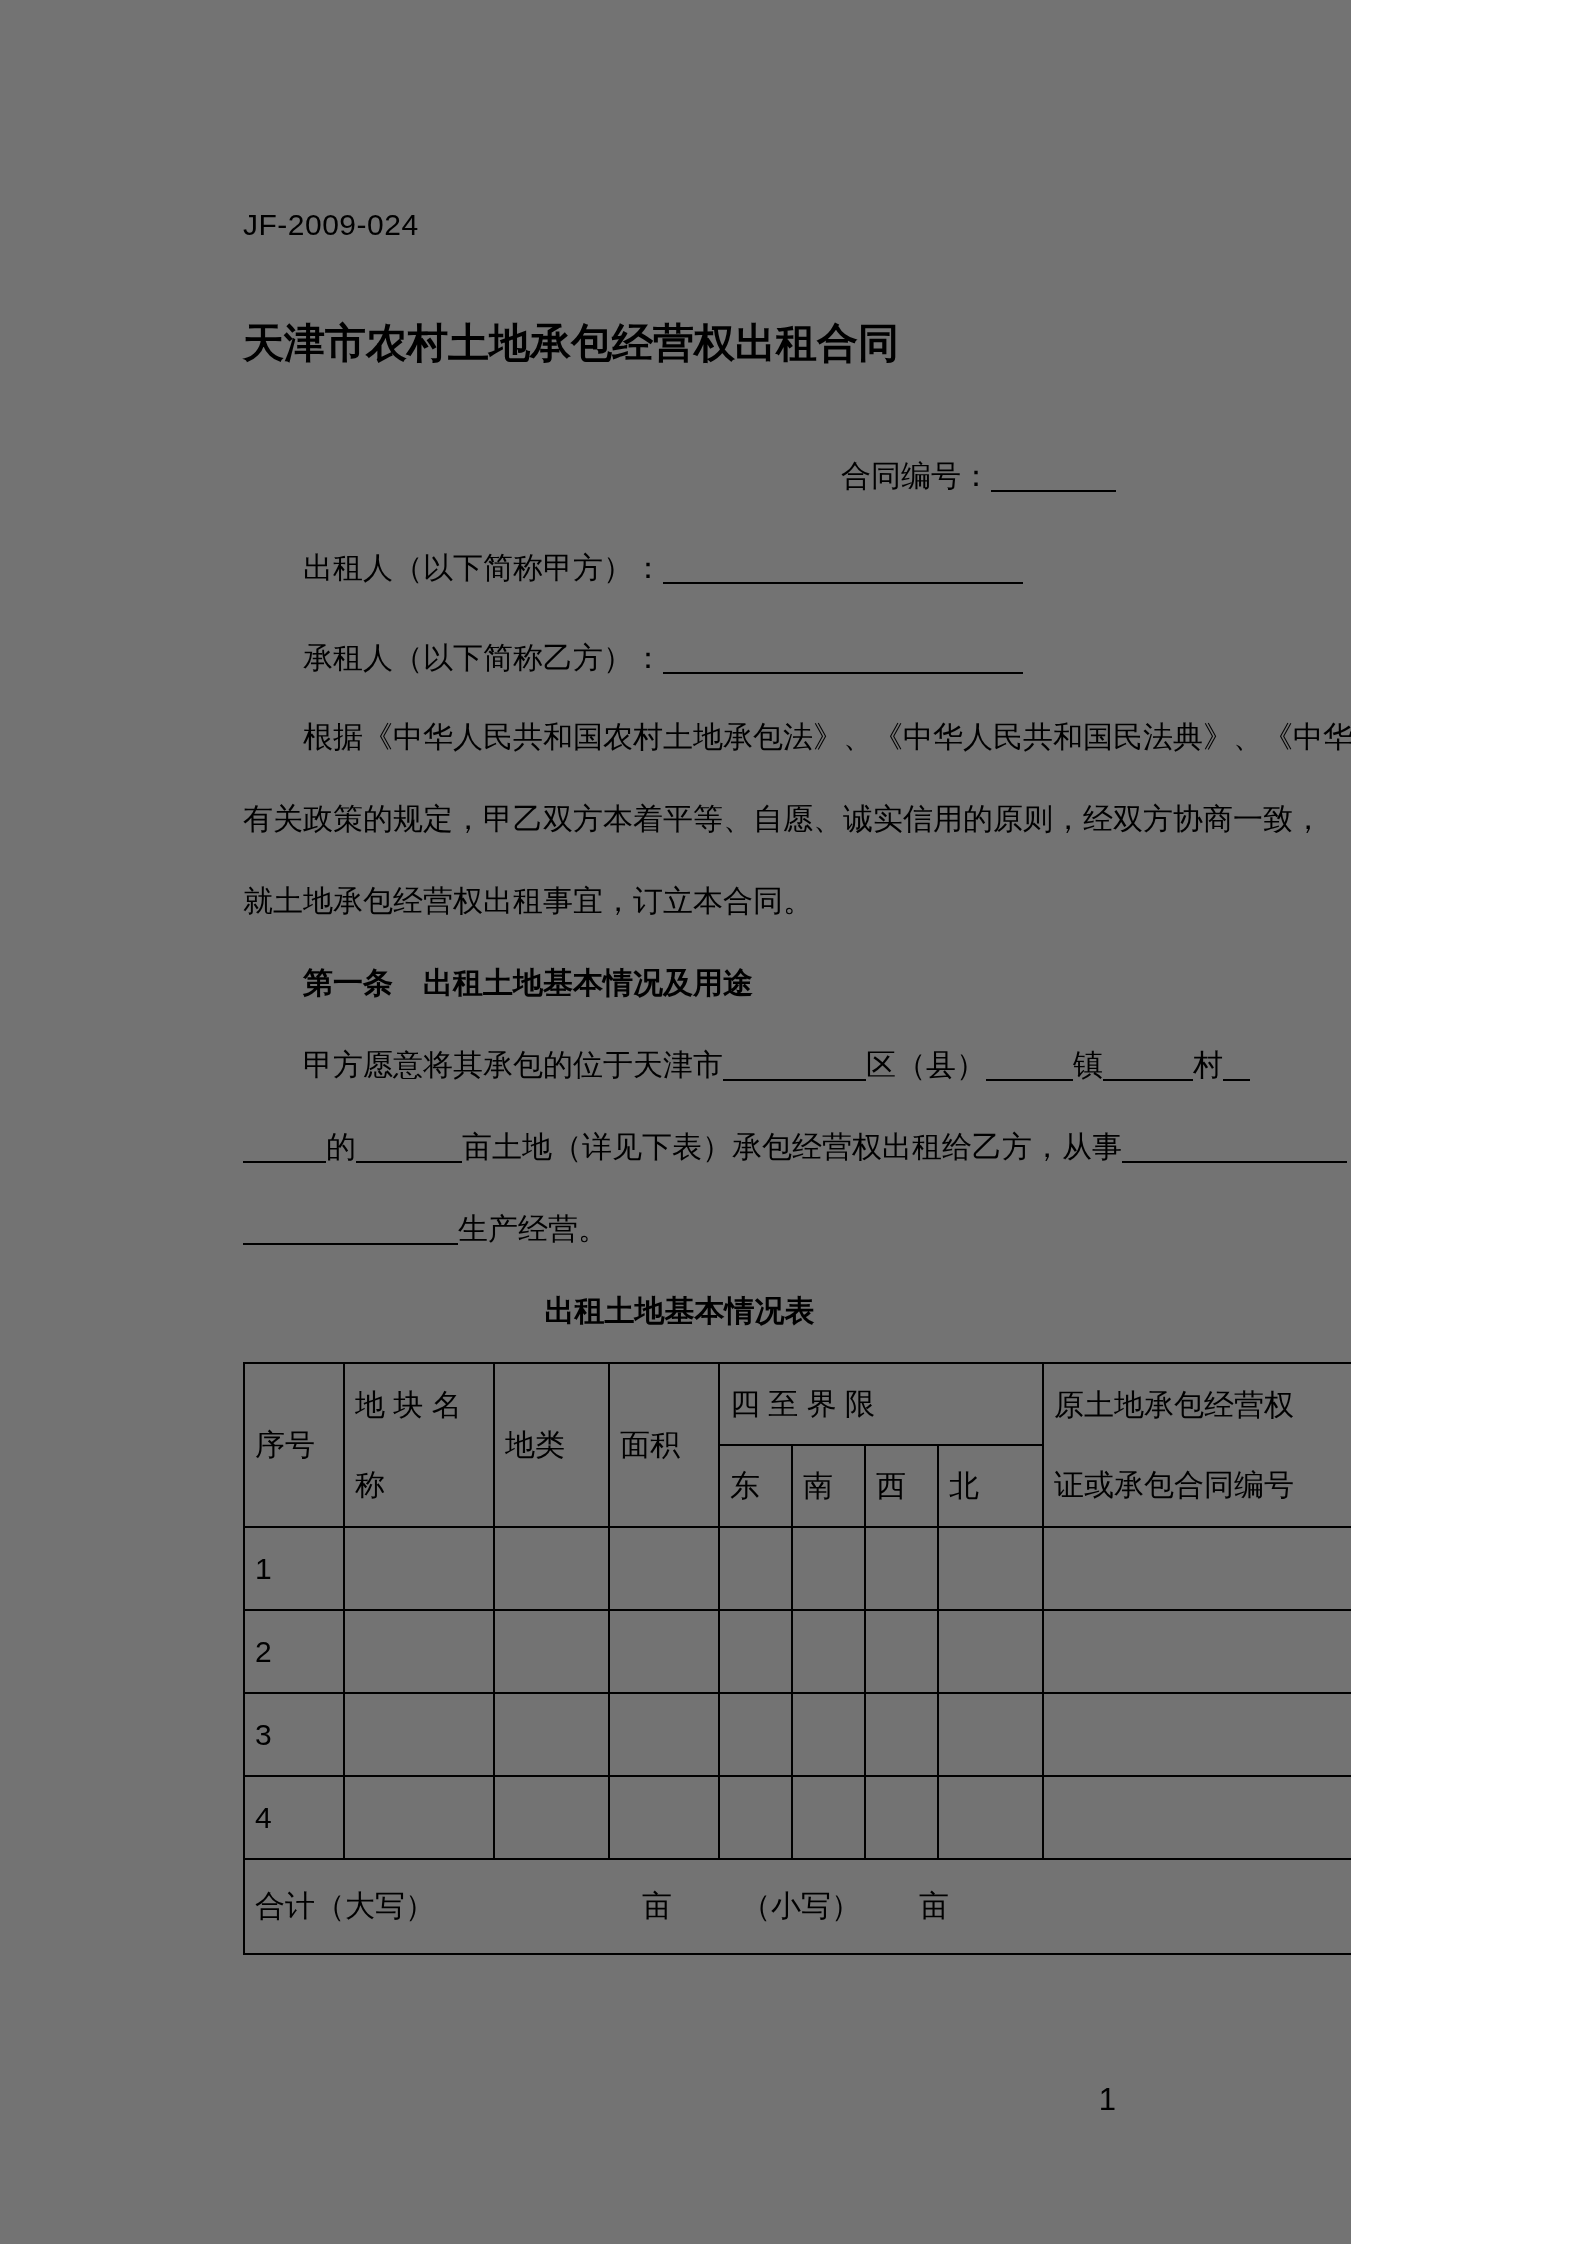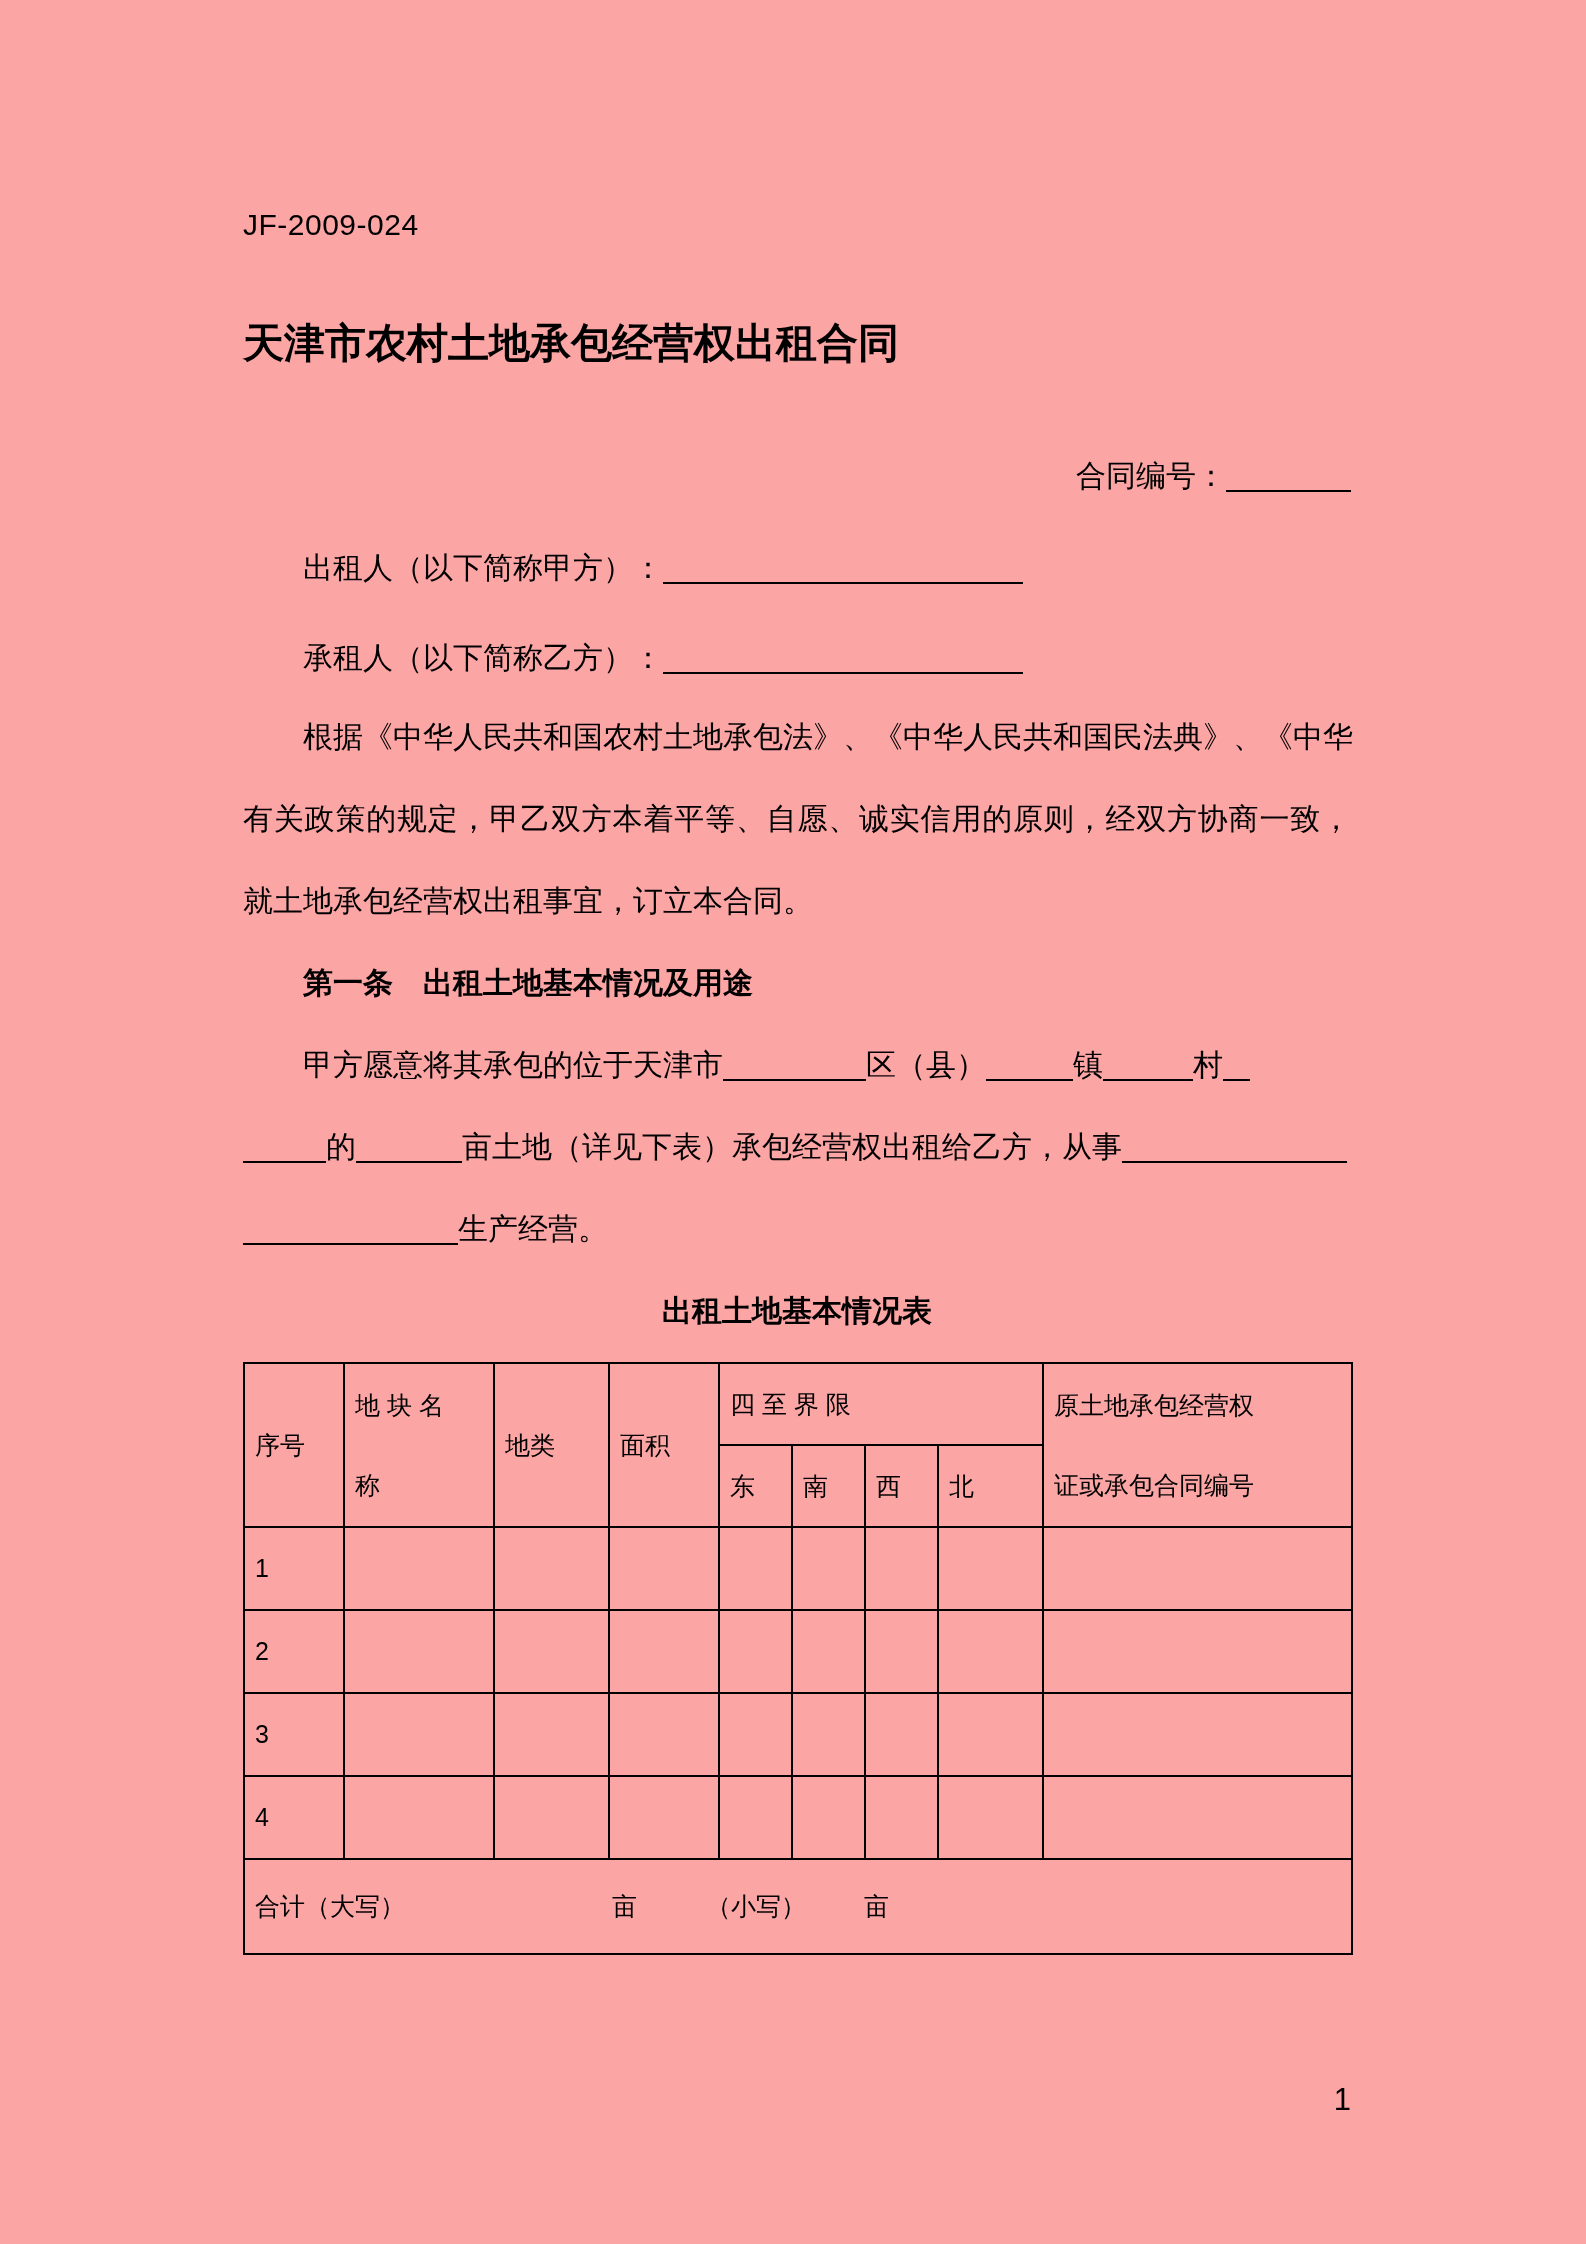"JF-2009-024" .page { background: #fca5a5 -> #737373; width: 1586px -> 1351px }
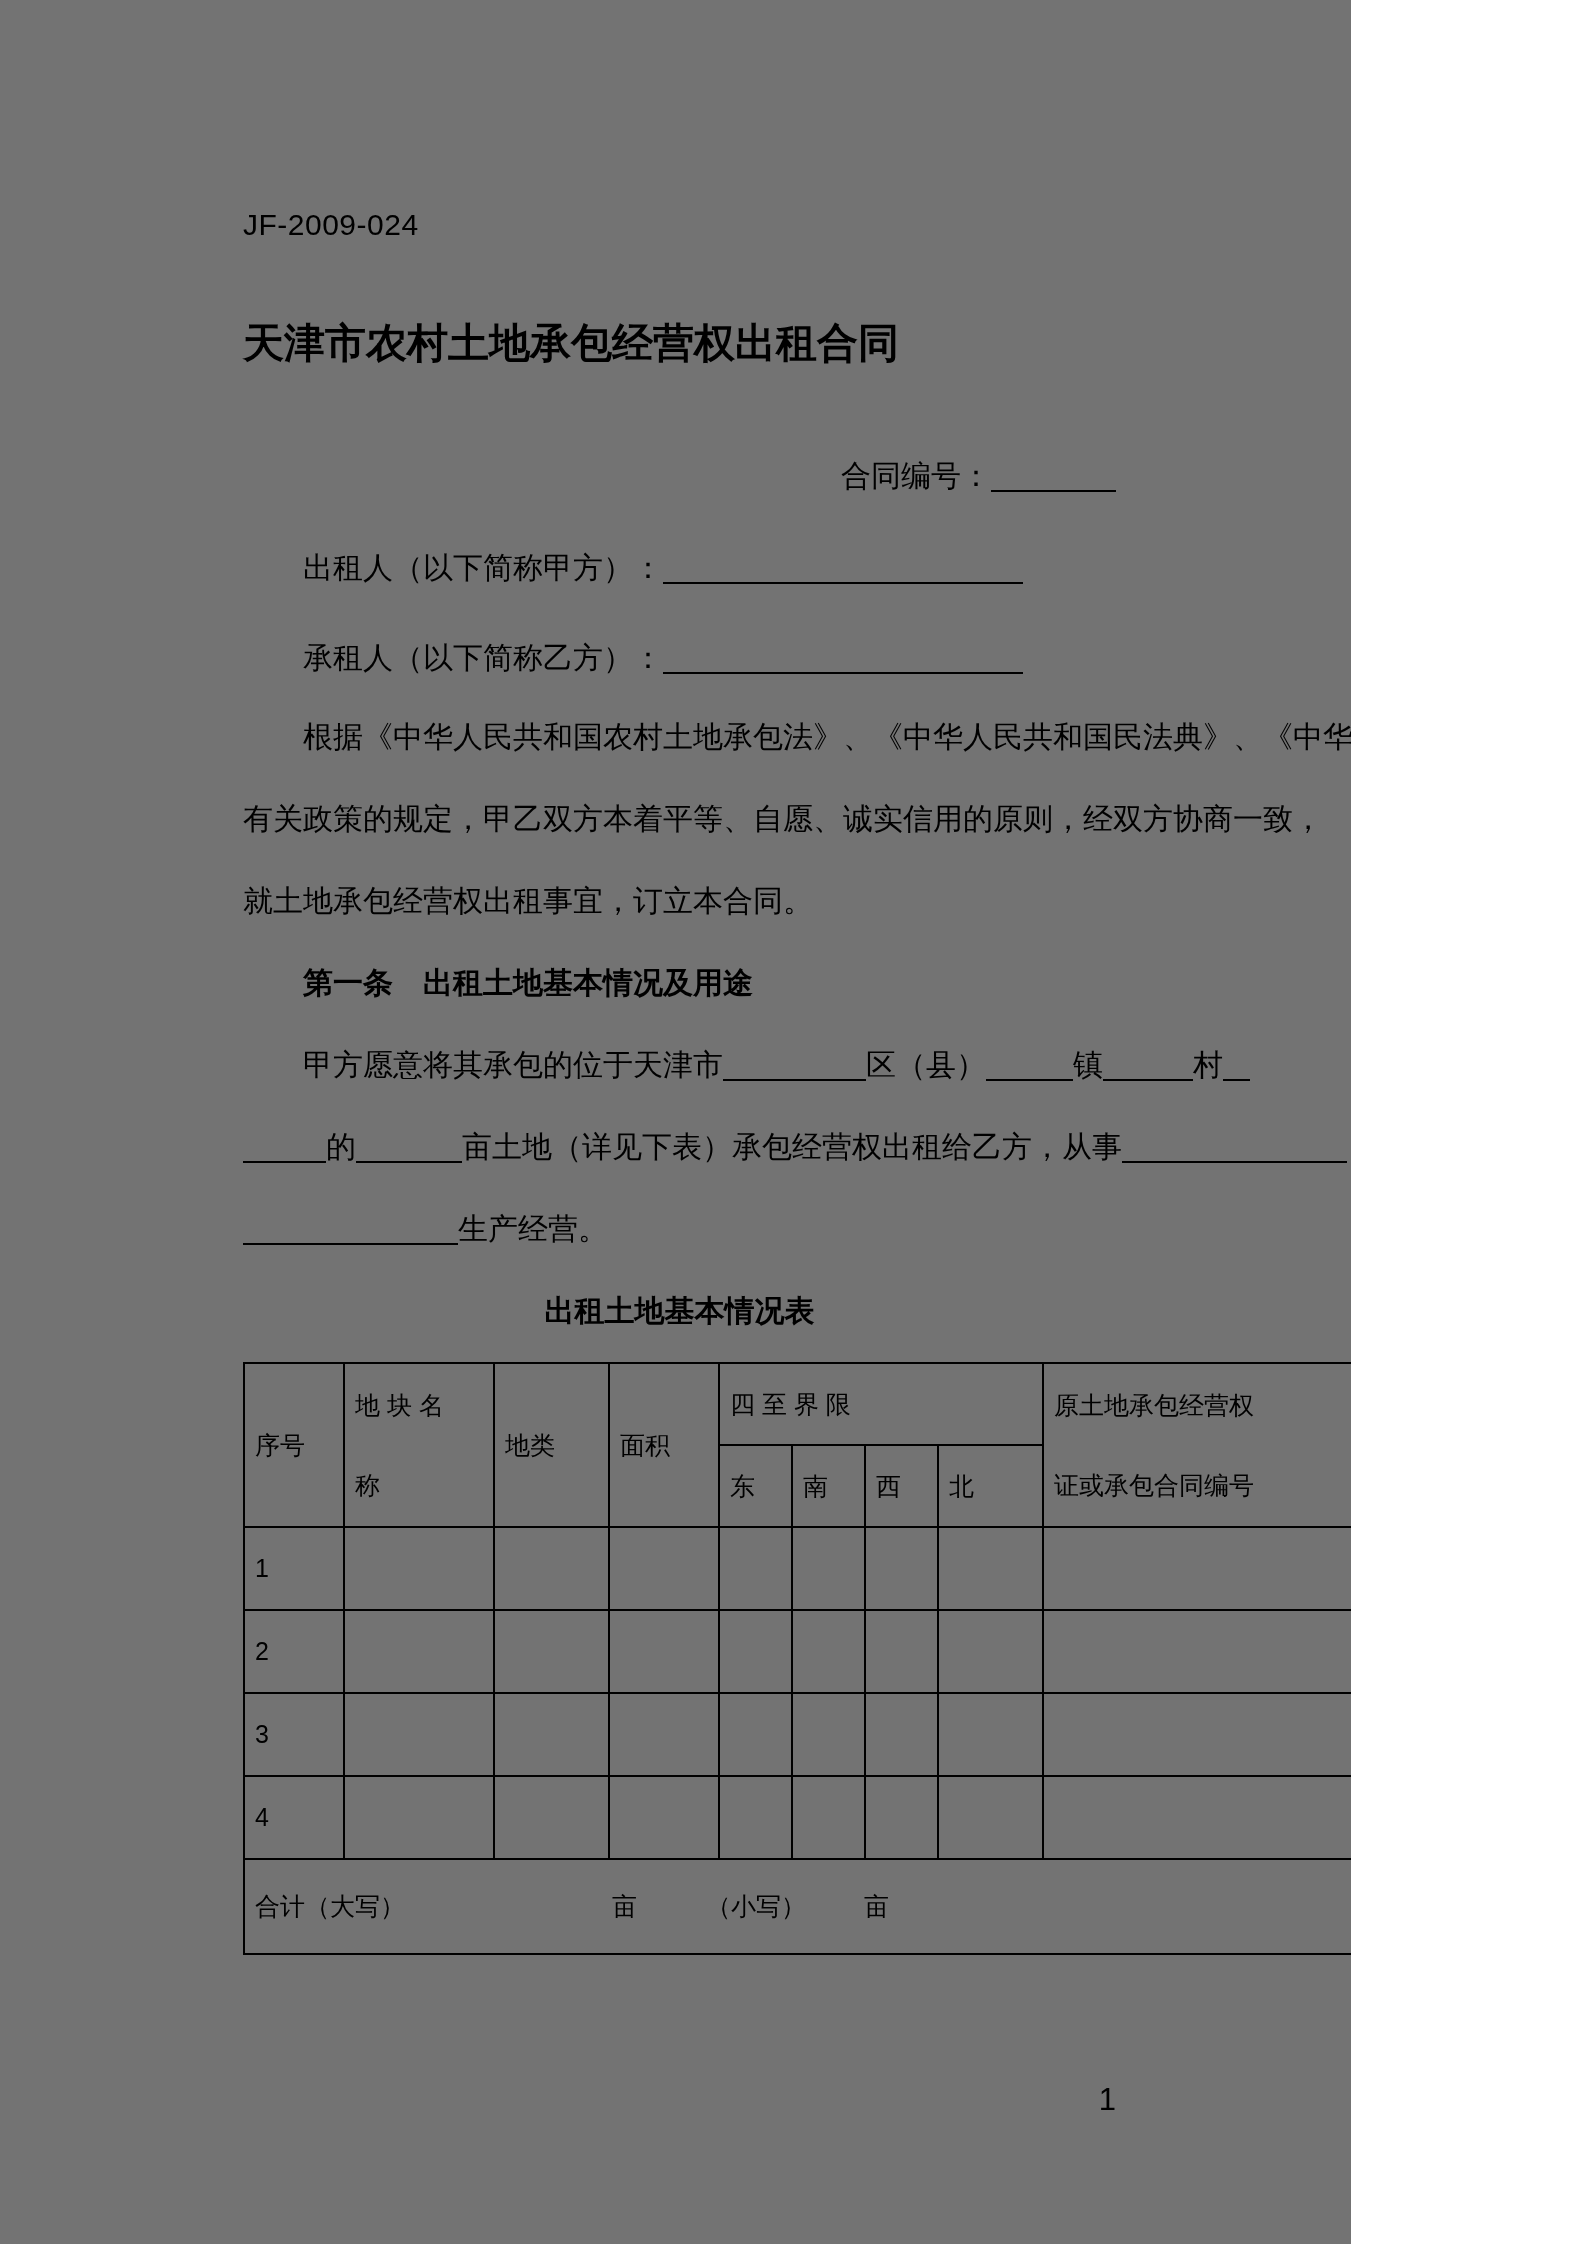"地 块 名" .land-table th, .land-table td { font-size: 25px -> 30px }
